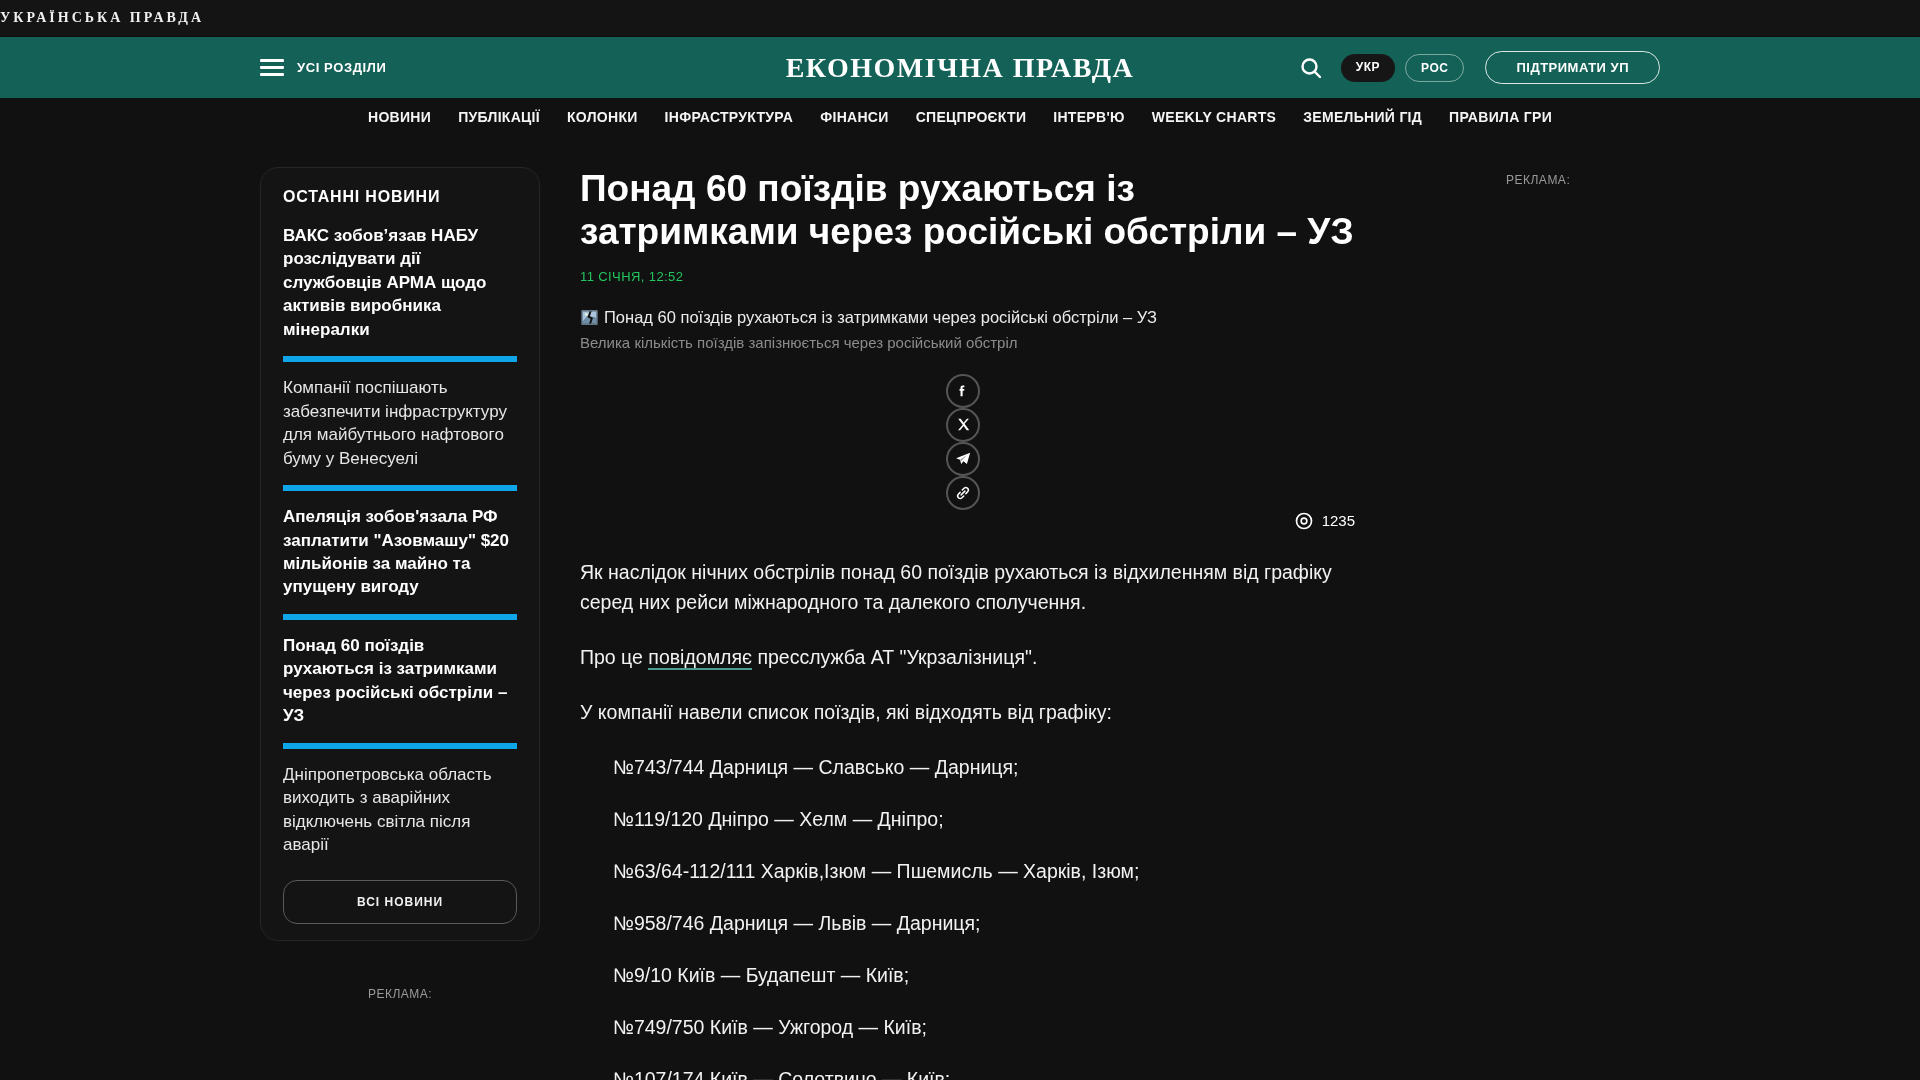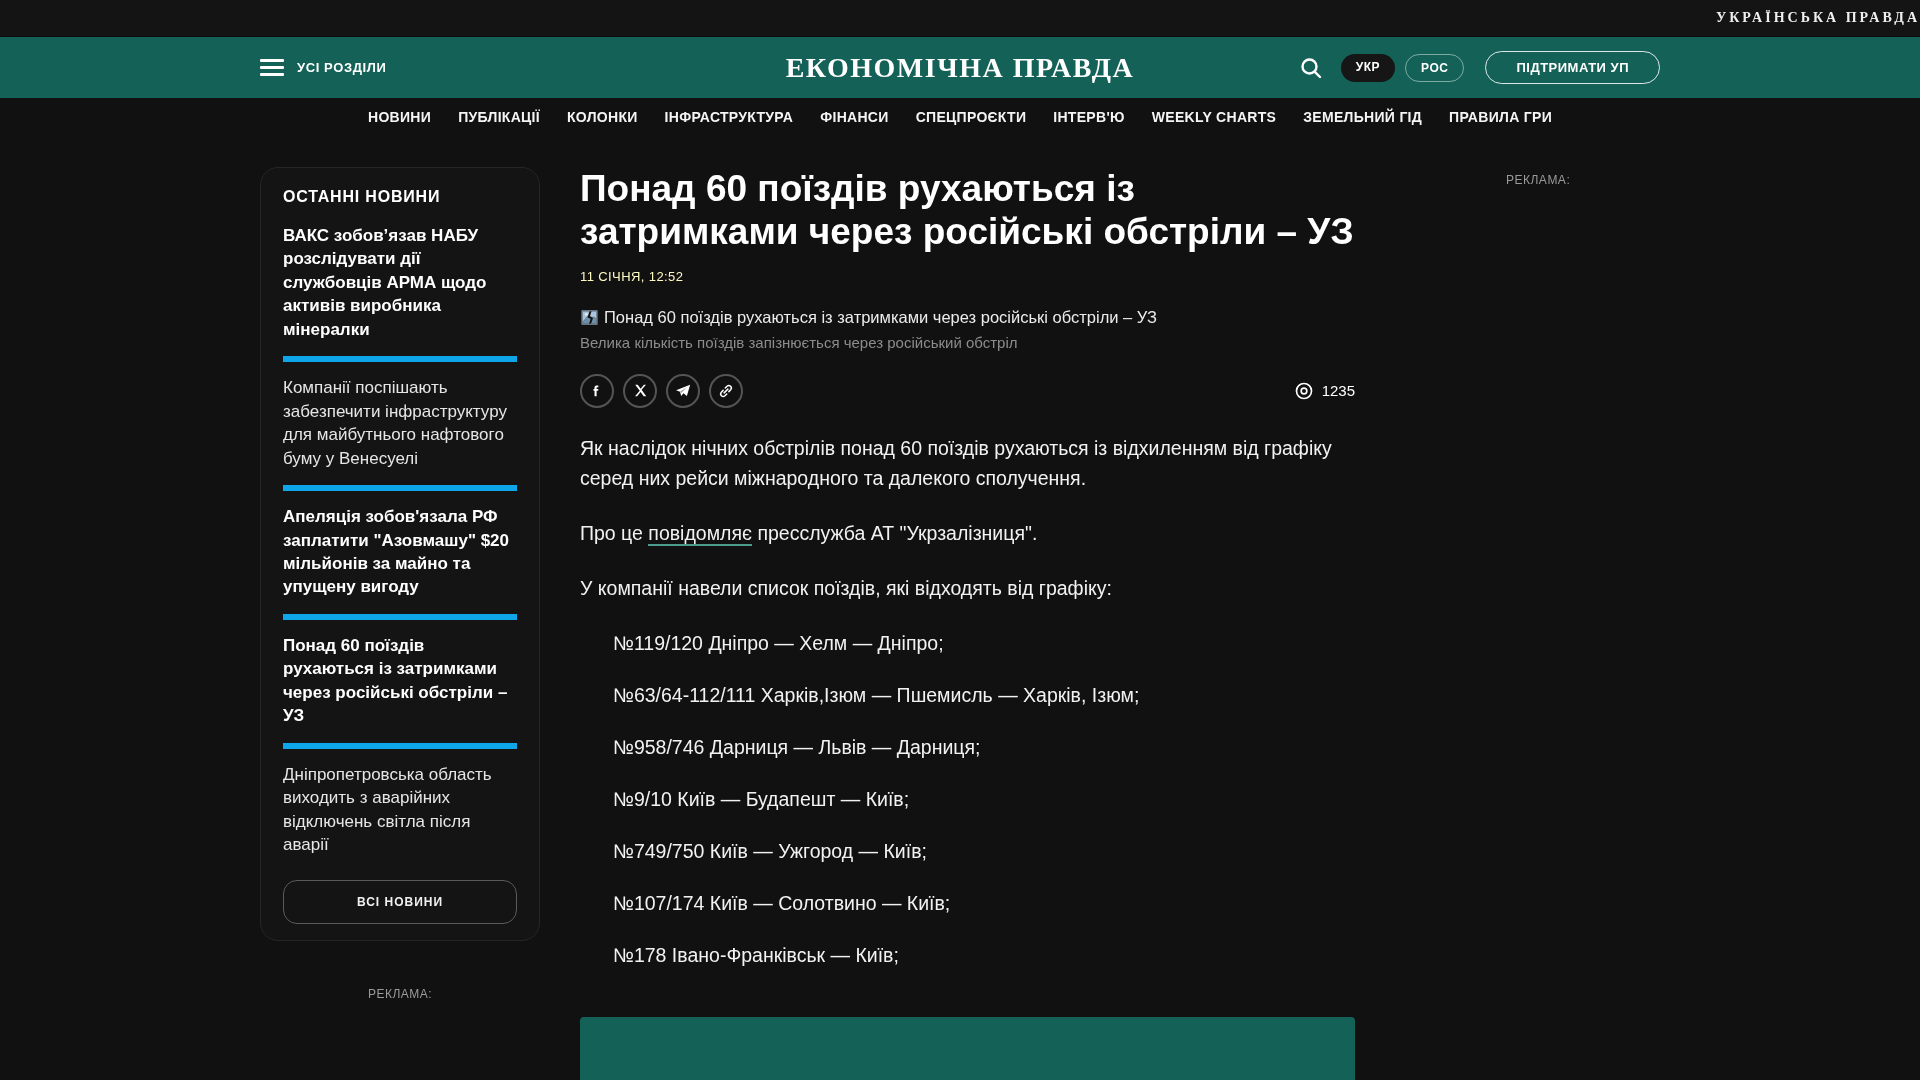"УКРАЇНСЬКА ПРАВДА" .topbar { justify-content: flex-end -> flex-start }
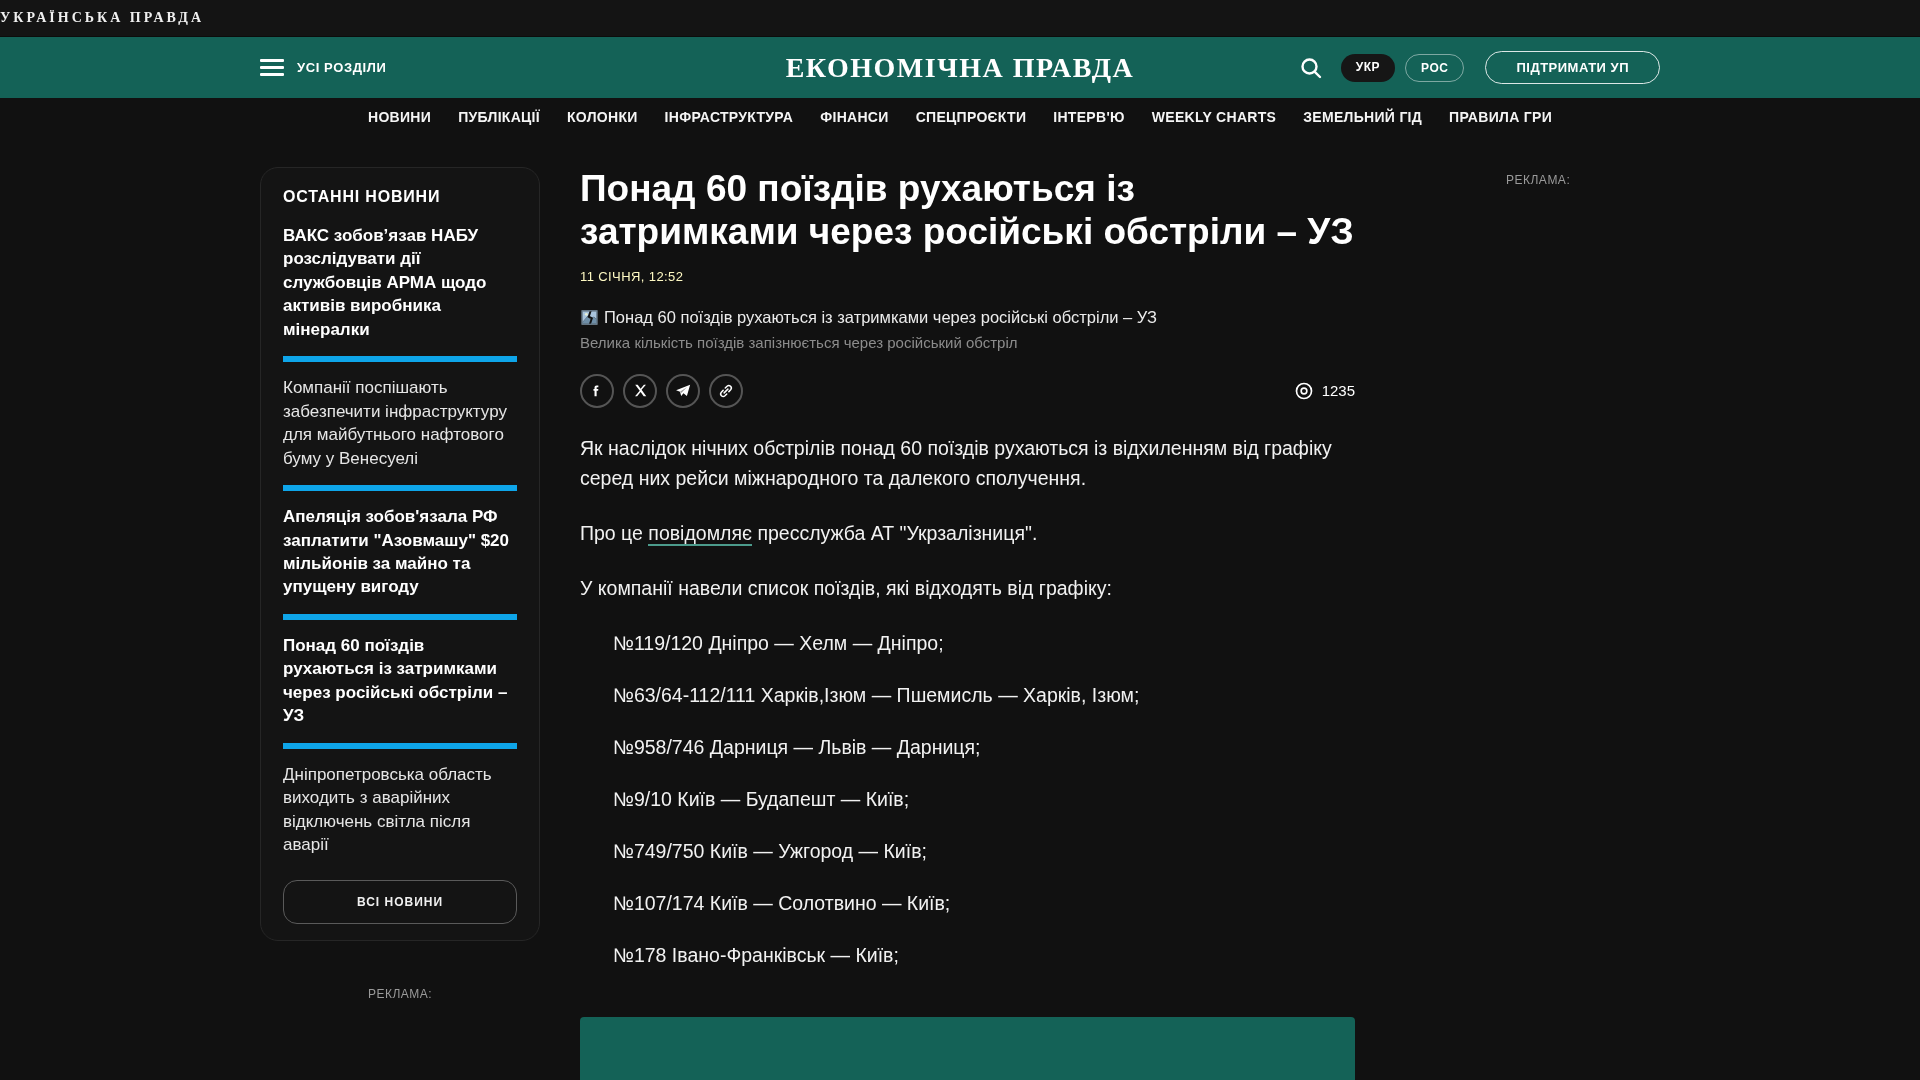"11 СІЧНЯ, 12:52" .article-date { color: #fef9c3 -> #22c55e }
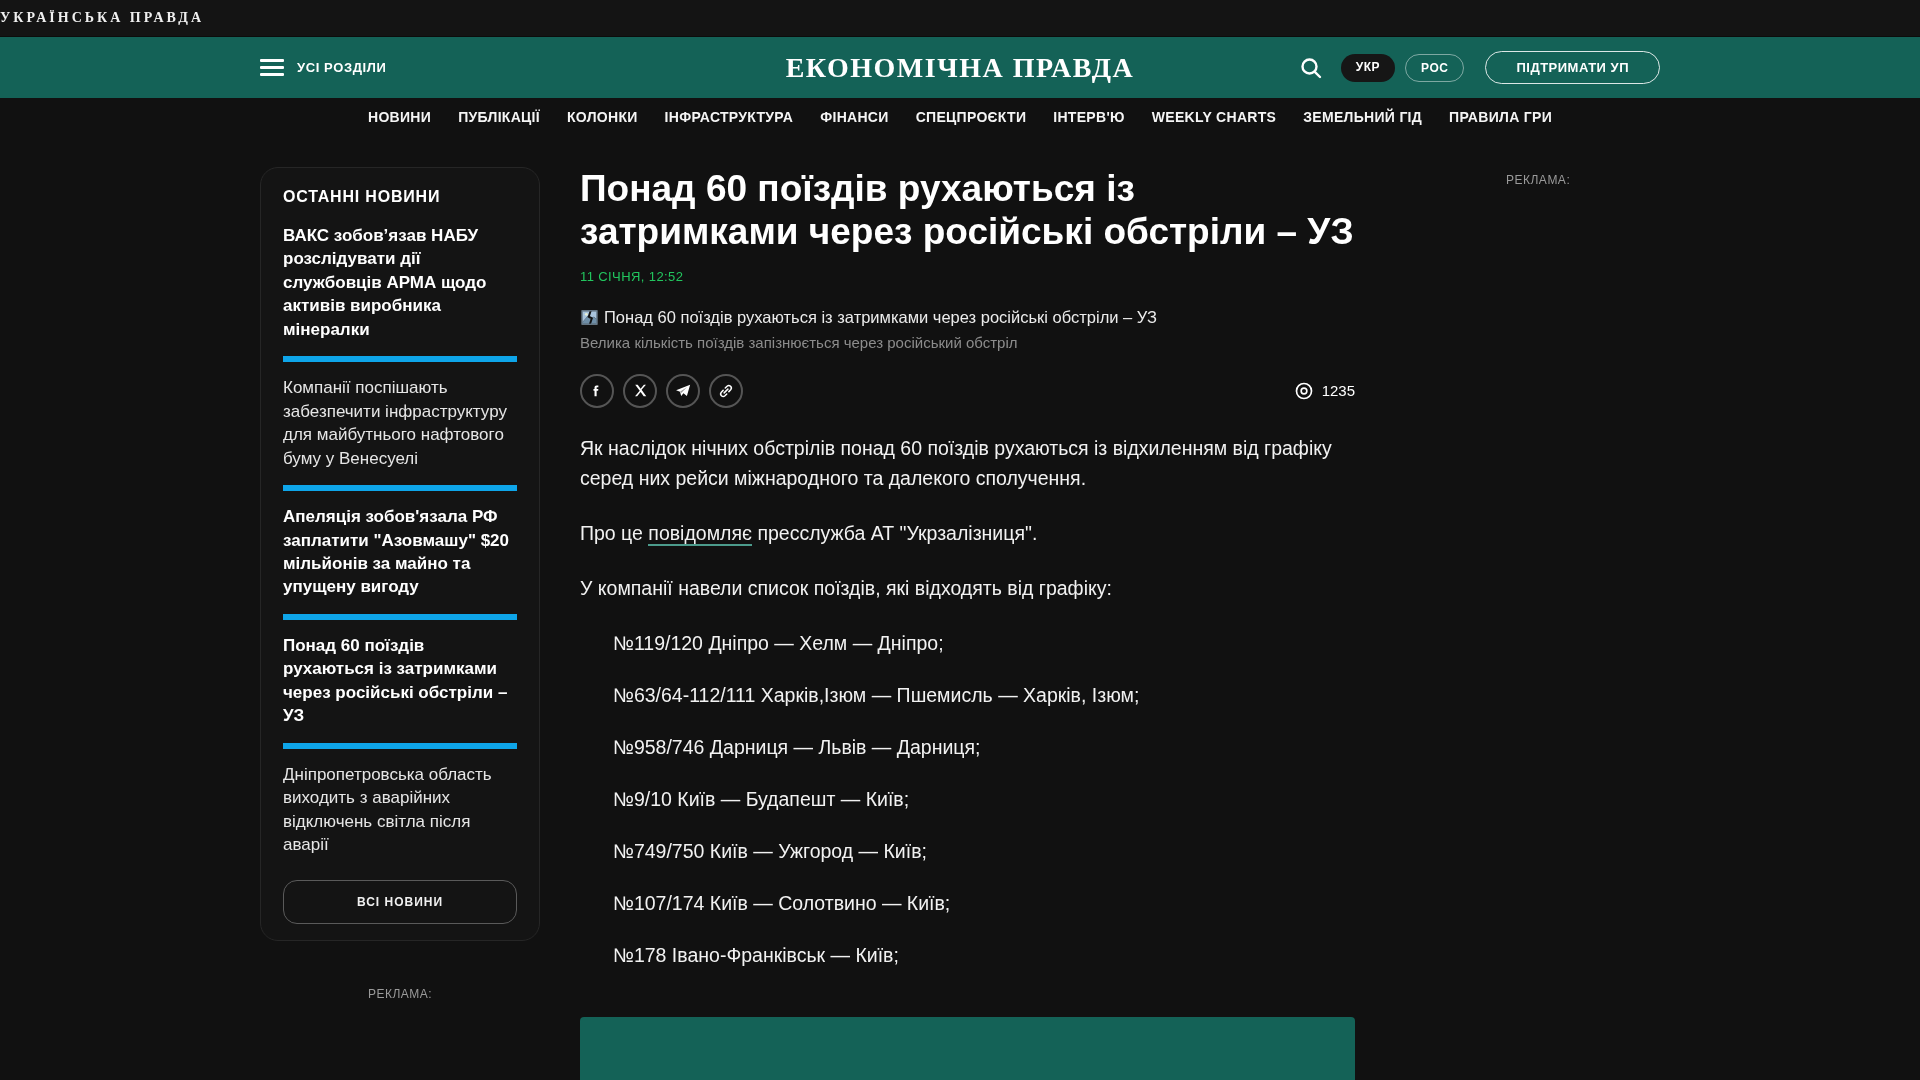"1235" .share-row { flex-direction: none -> column }
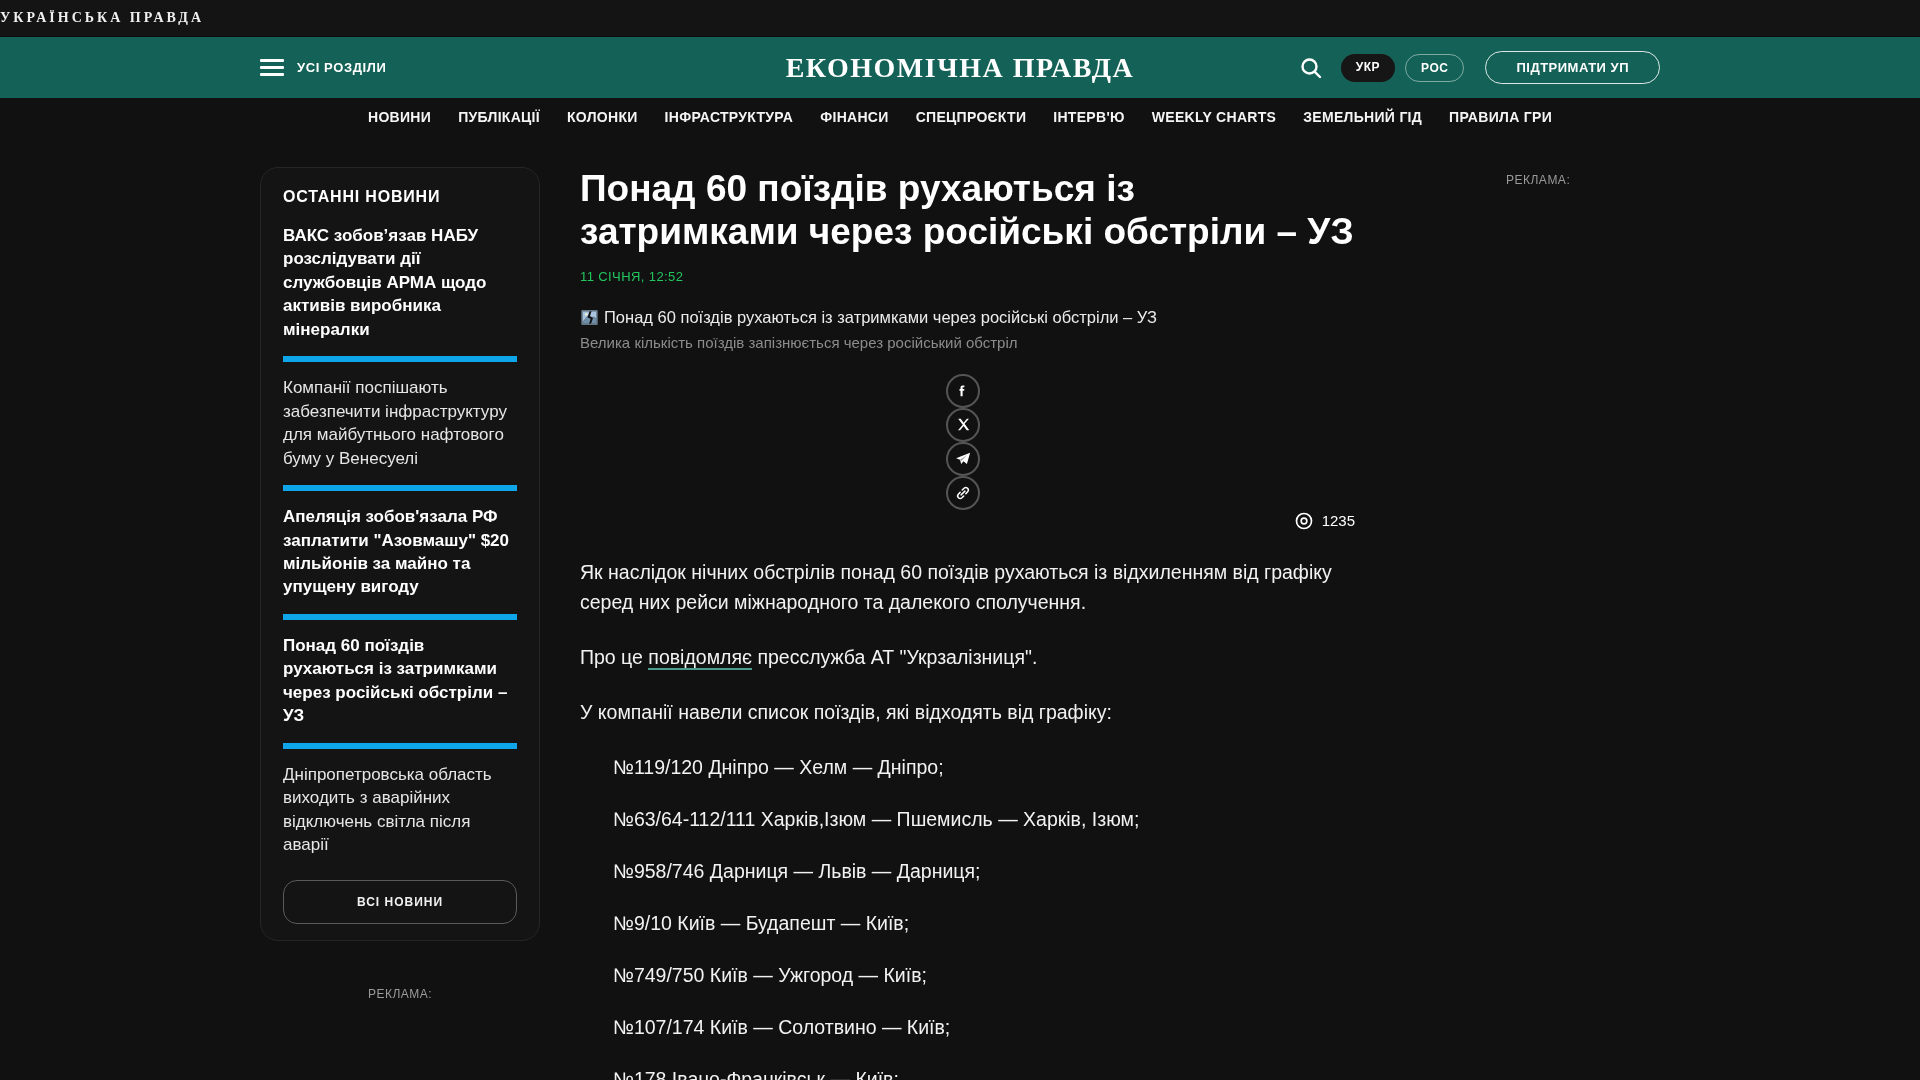"№743/744 Дарниця — Славсько —" div.train-item { html: none -> <div>№743/744 Дарниця — Славсько — Дарниця;</div> }
